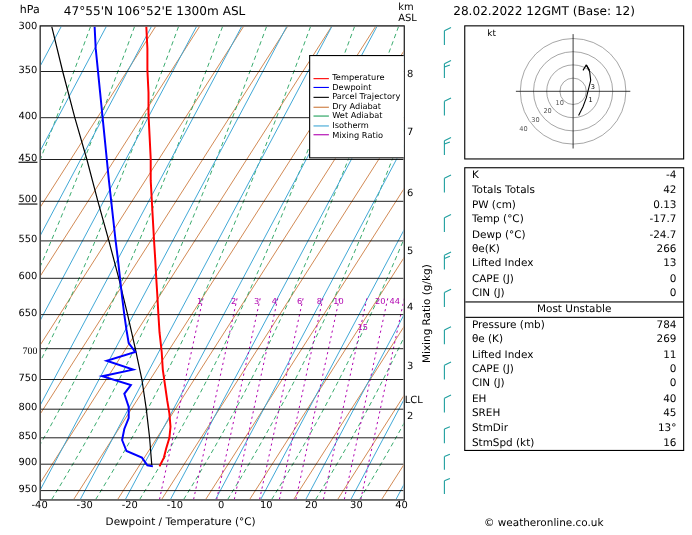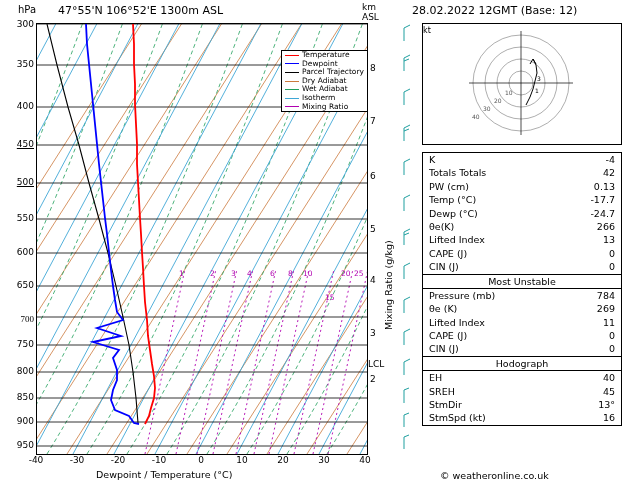"kt" .hodo .kt { left: 0 -> 20px }
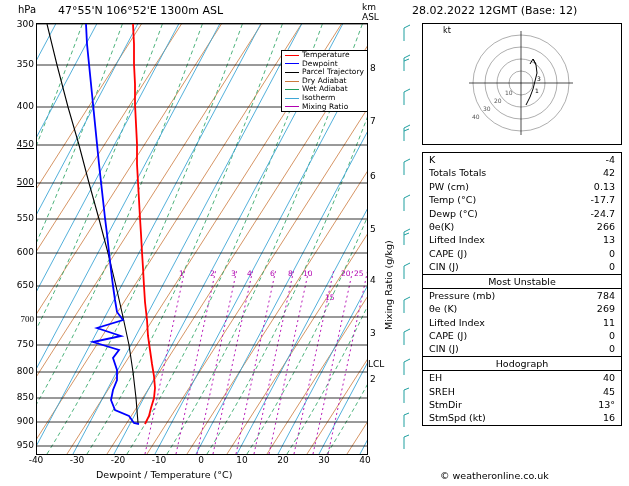"Temperature" .legend { padding: 0 3px -> 16px 3px }
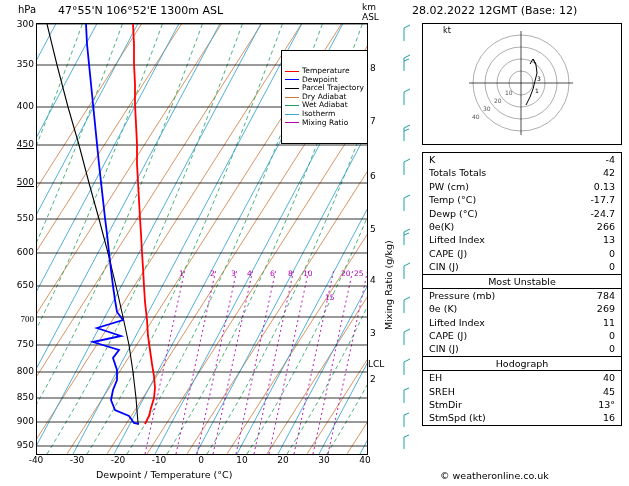"25" div.mixnum { text: 25 -> 44 }
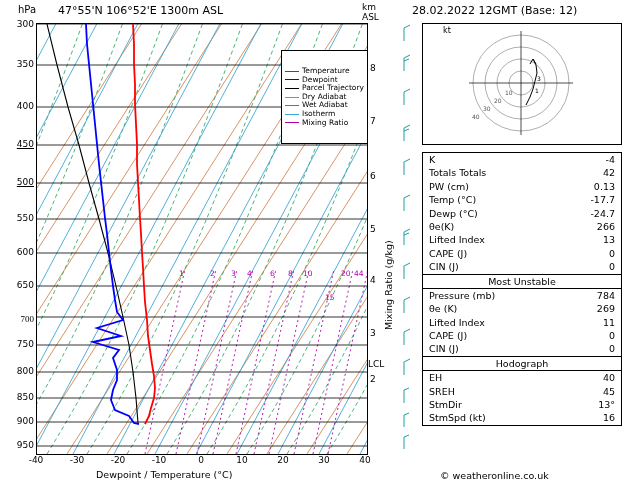"Hodograph" div.sec { html: <div>Hodograph</div> -> none }
